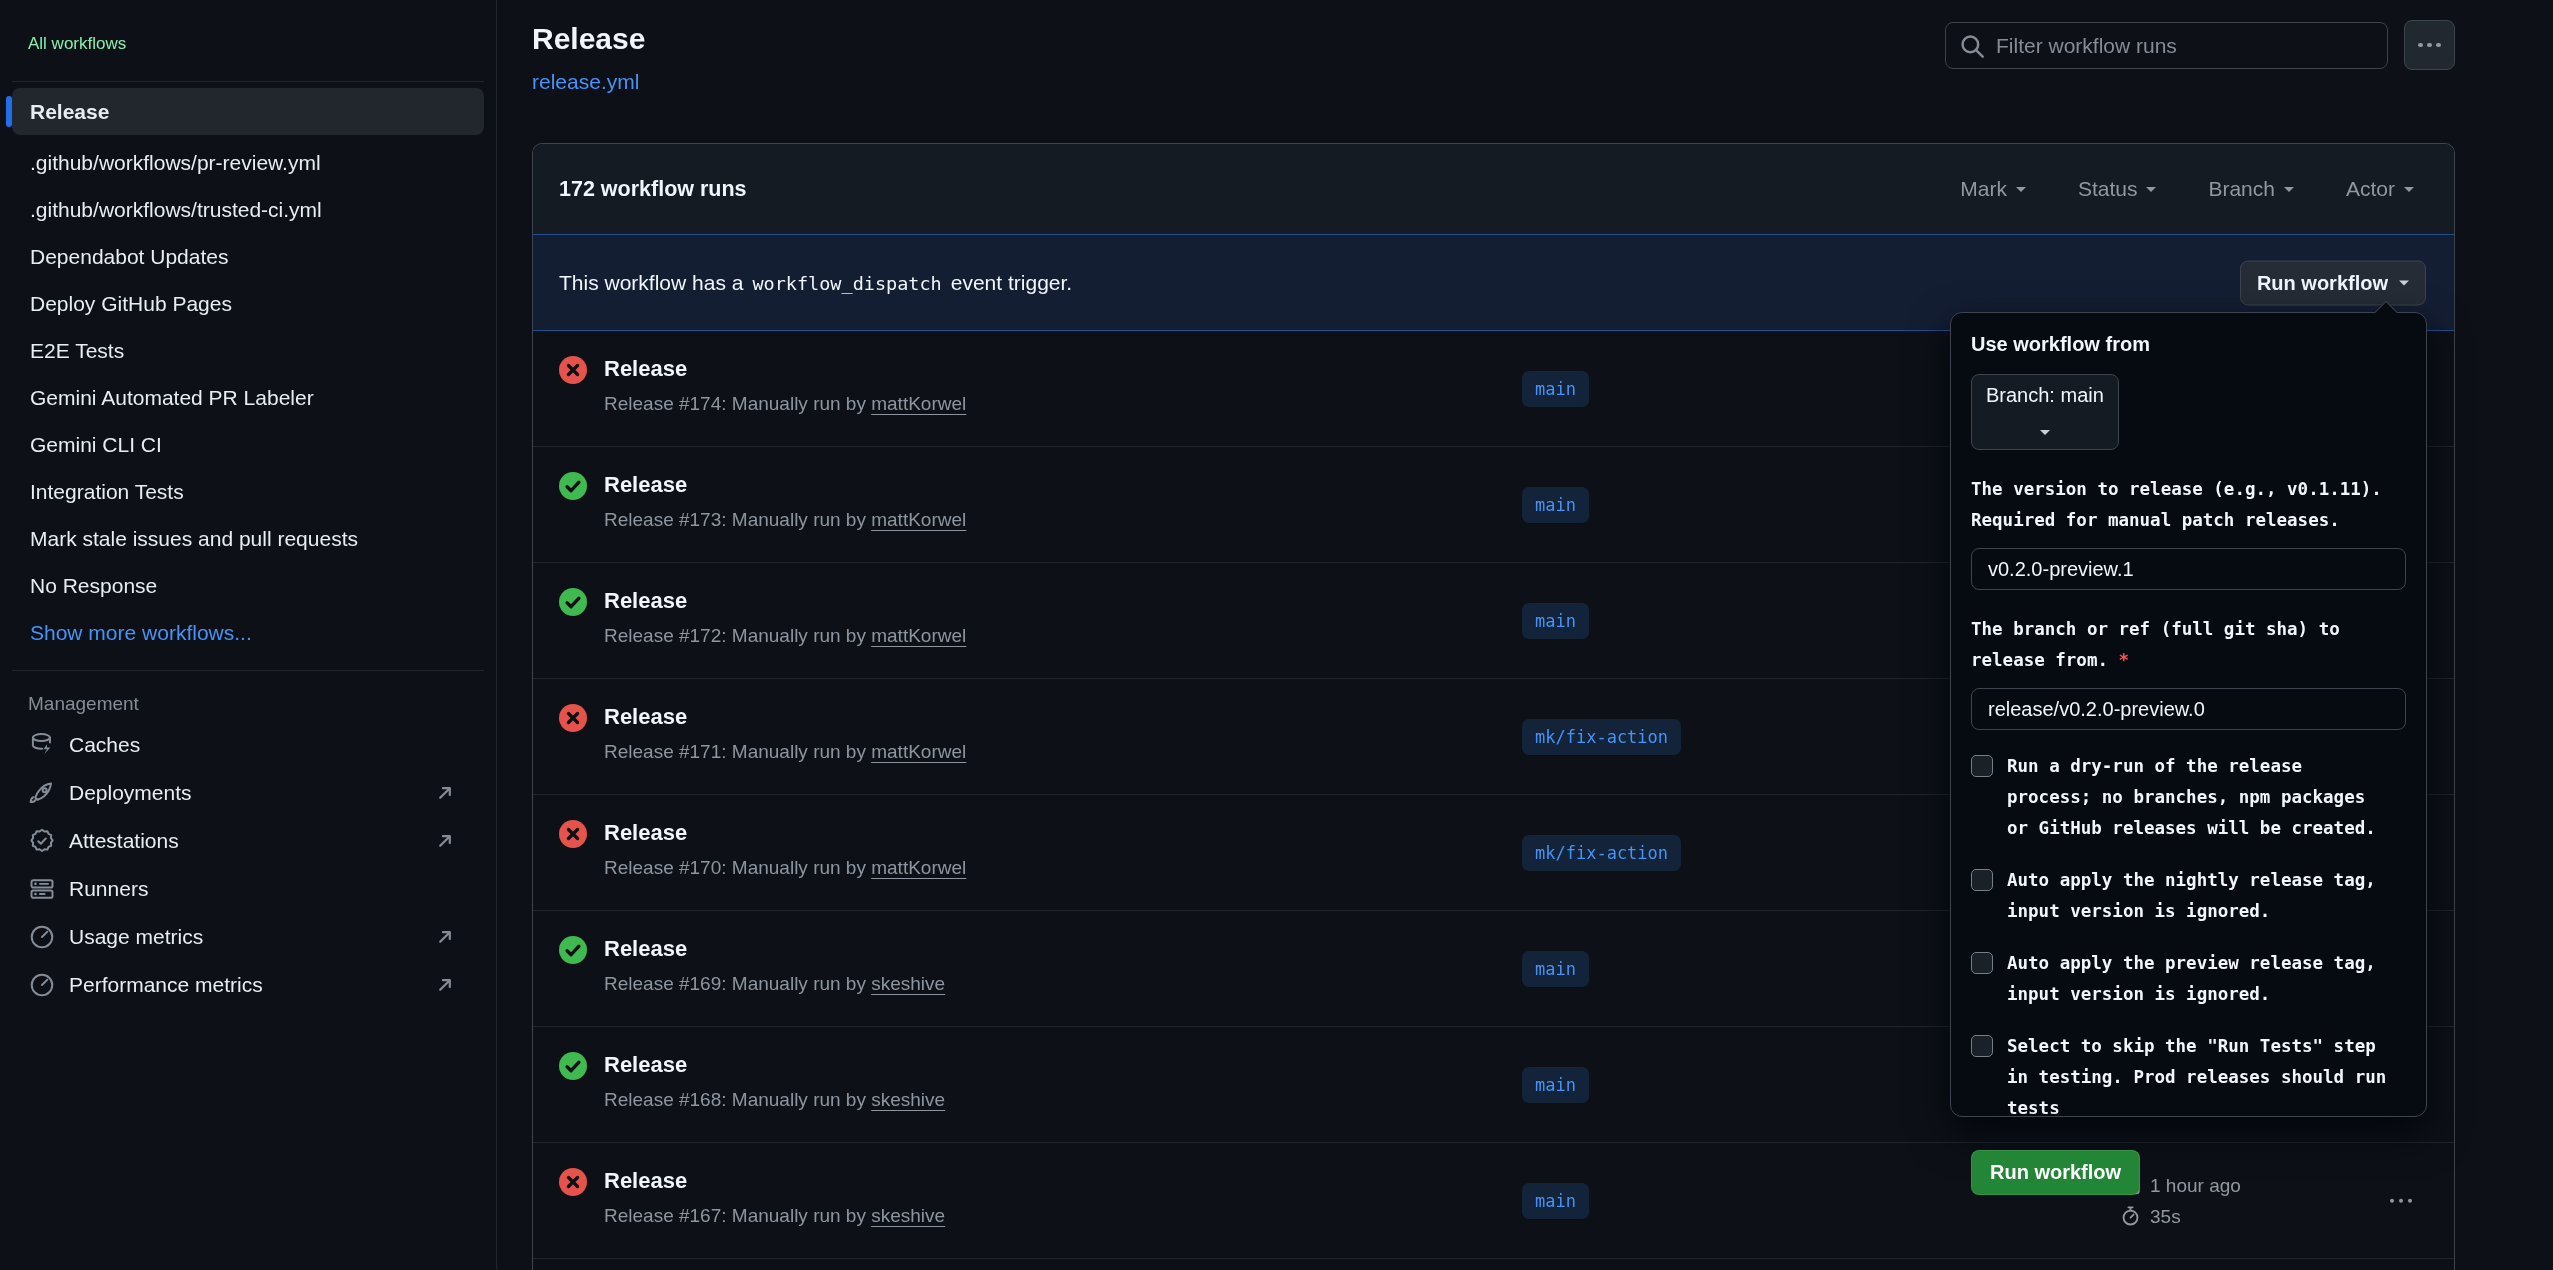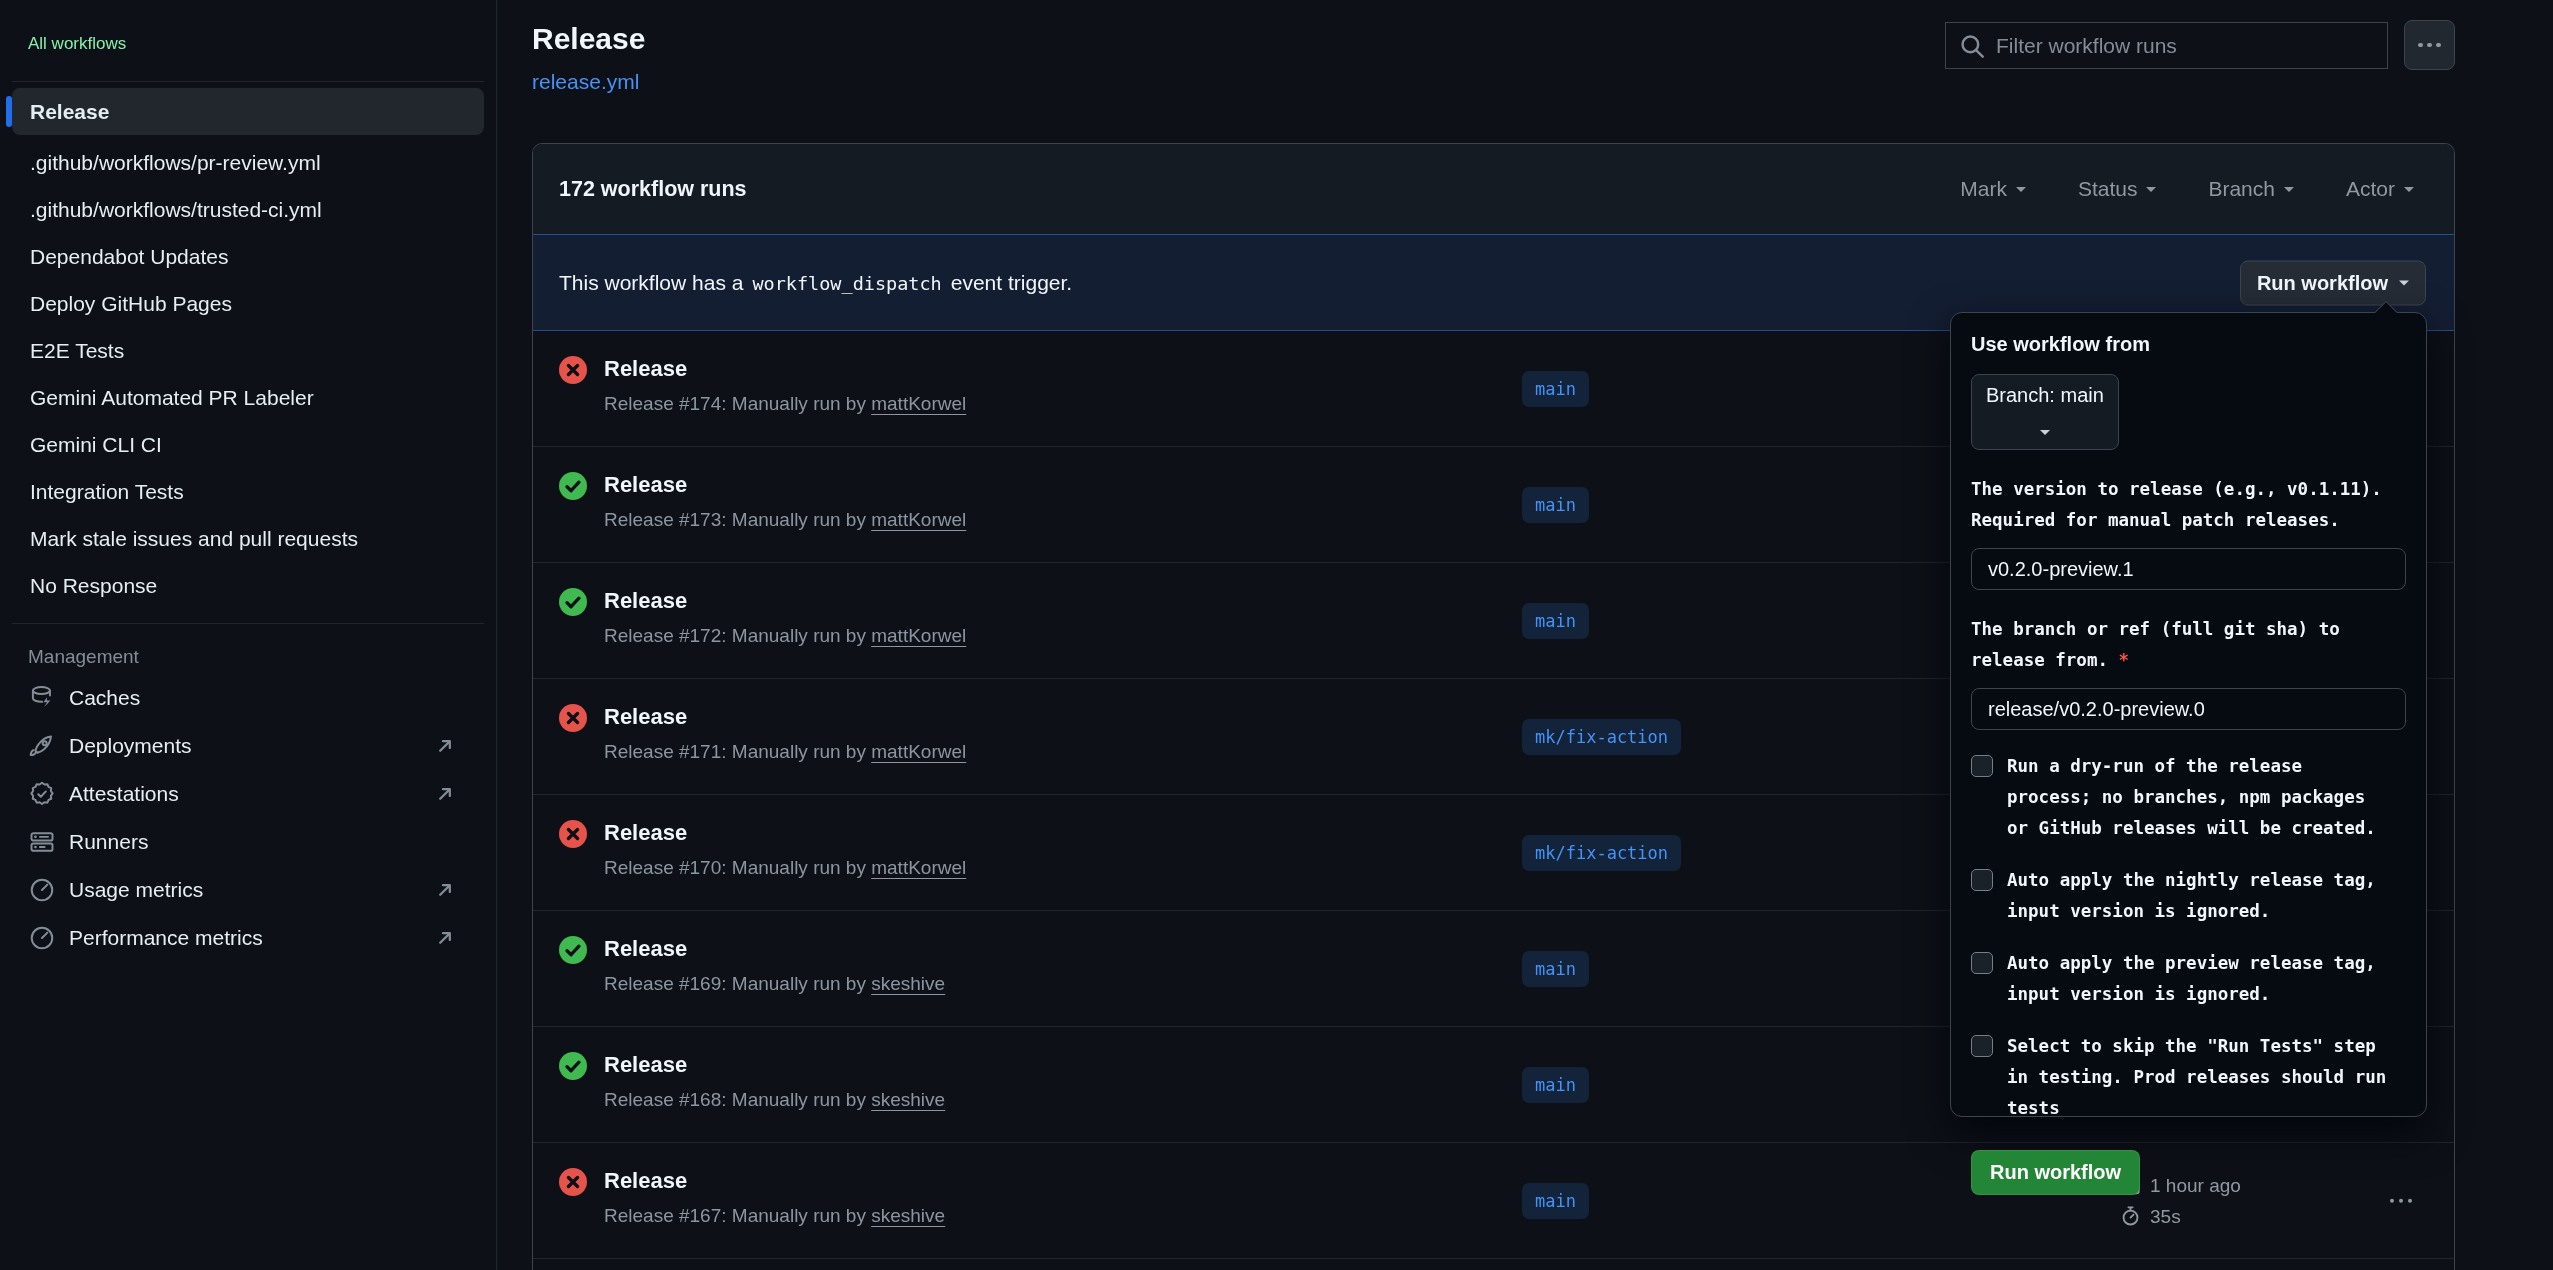"Filter workflow runs" .search { border-radius: 0 -> 8px }
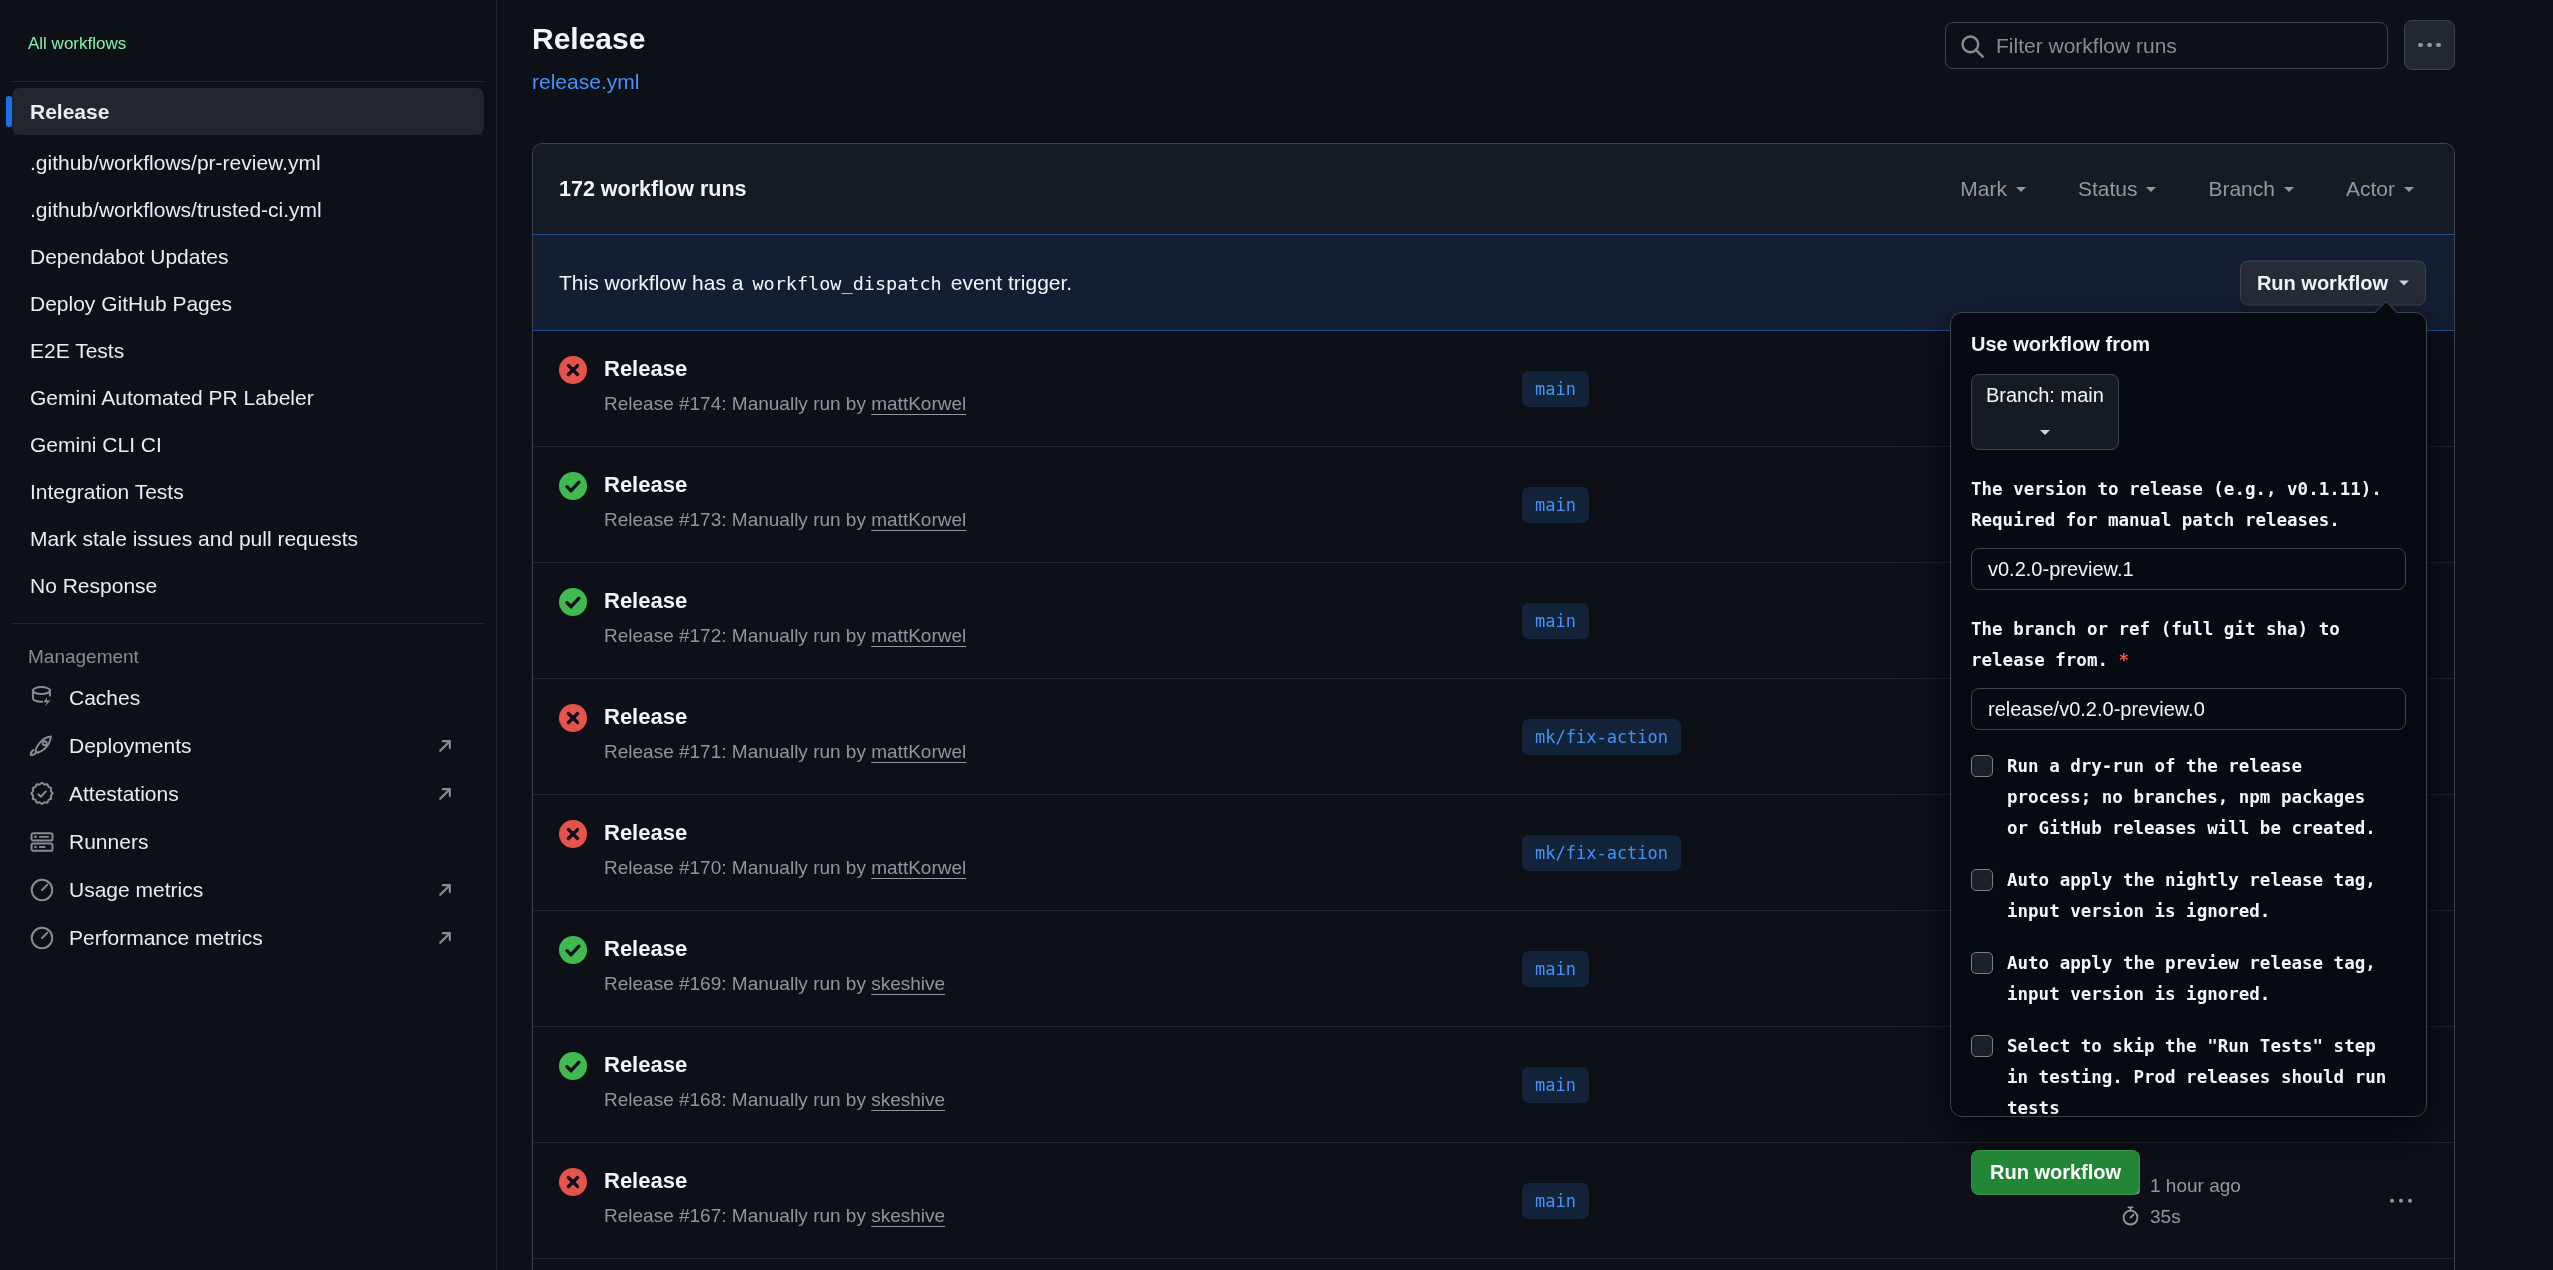"Show more workflows..." div.wf-item { html: none -> <div> <span>Show more workflows...</span> </div> }
